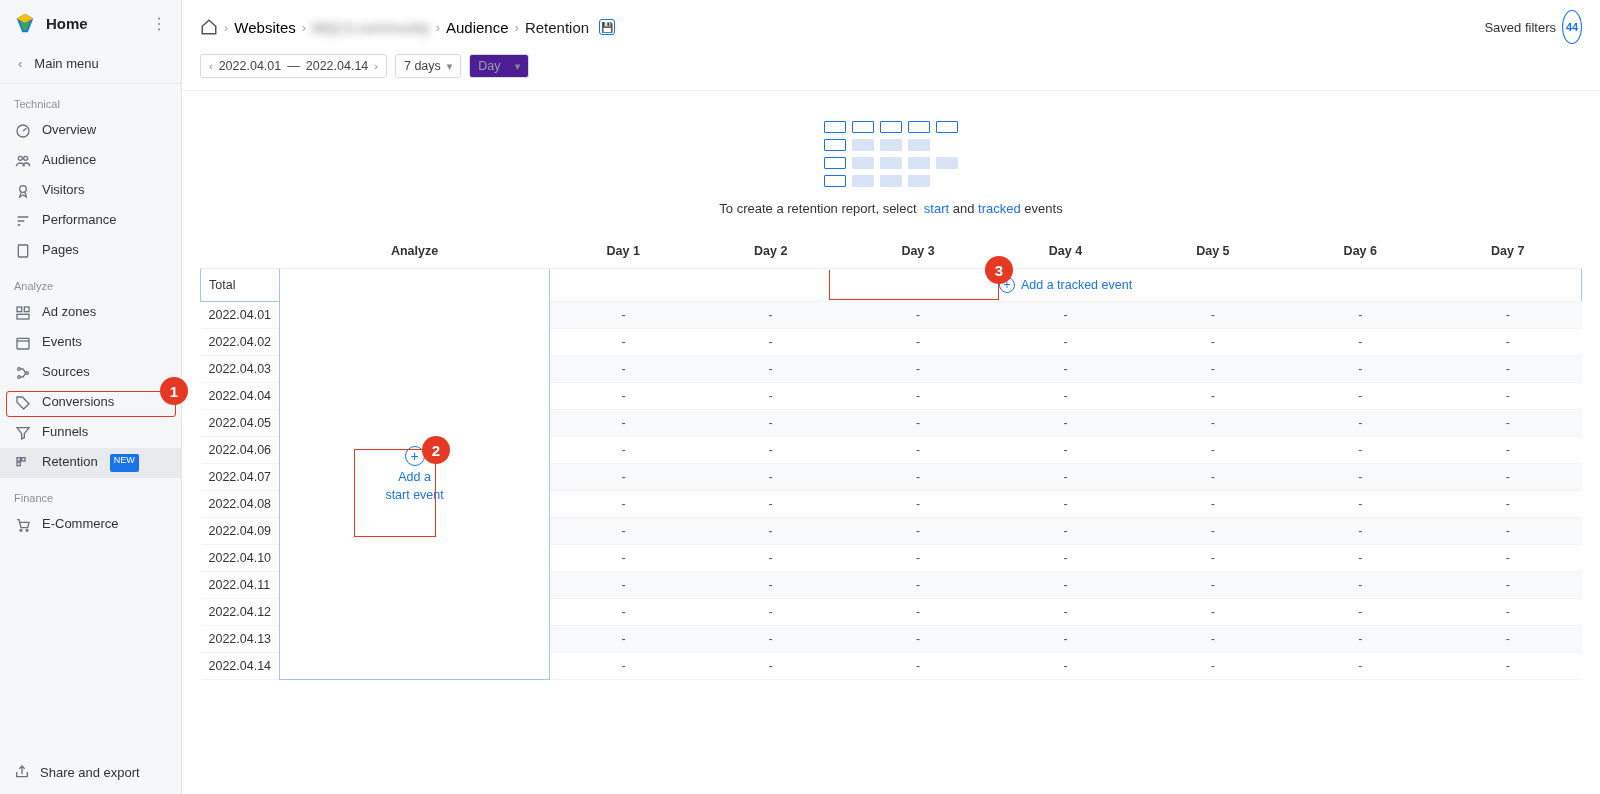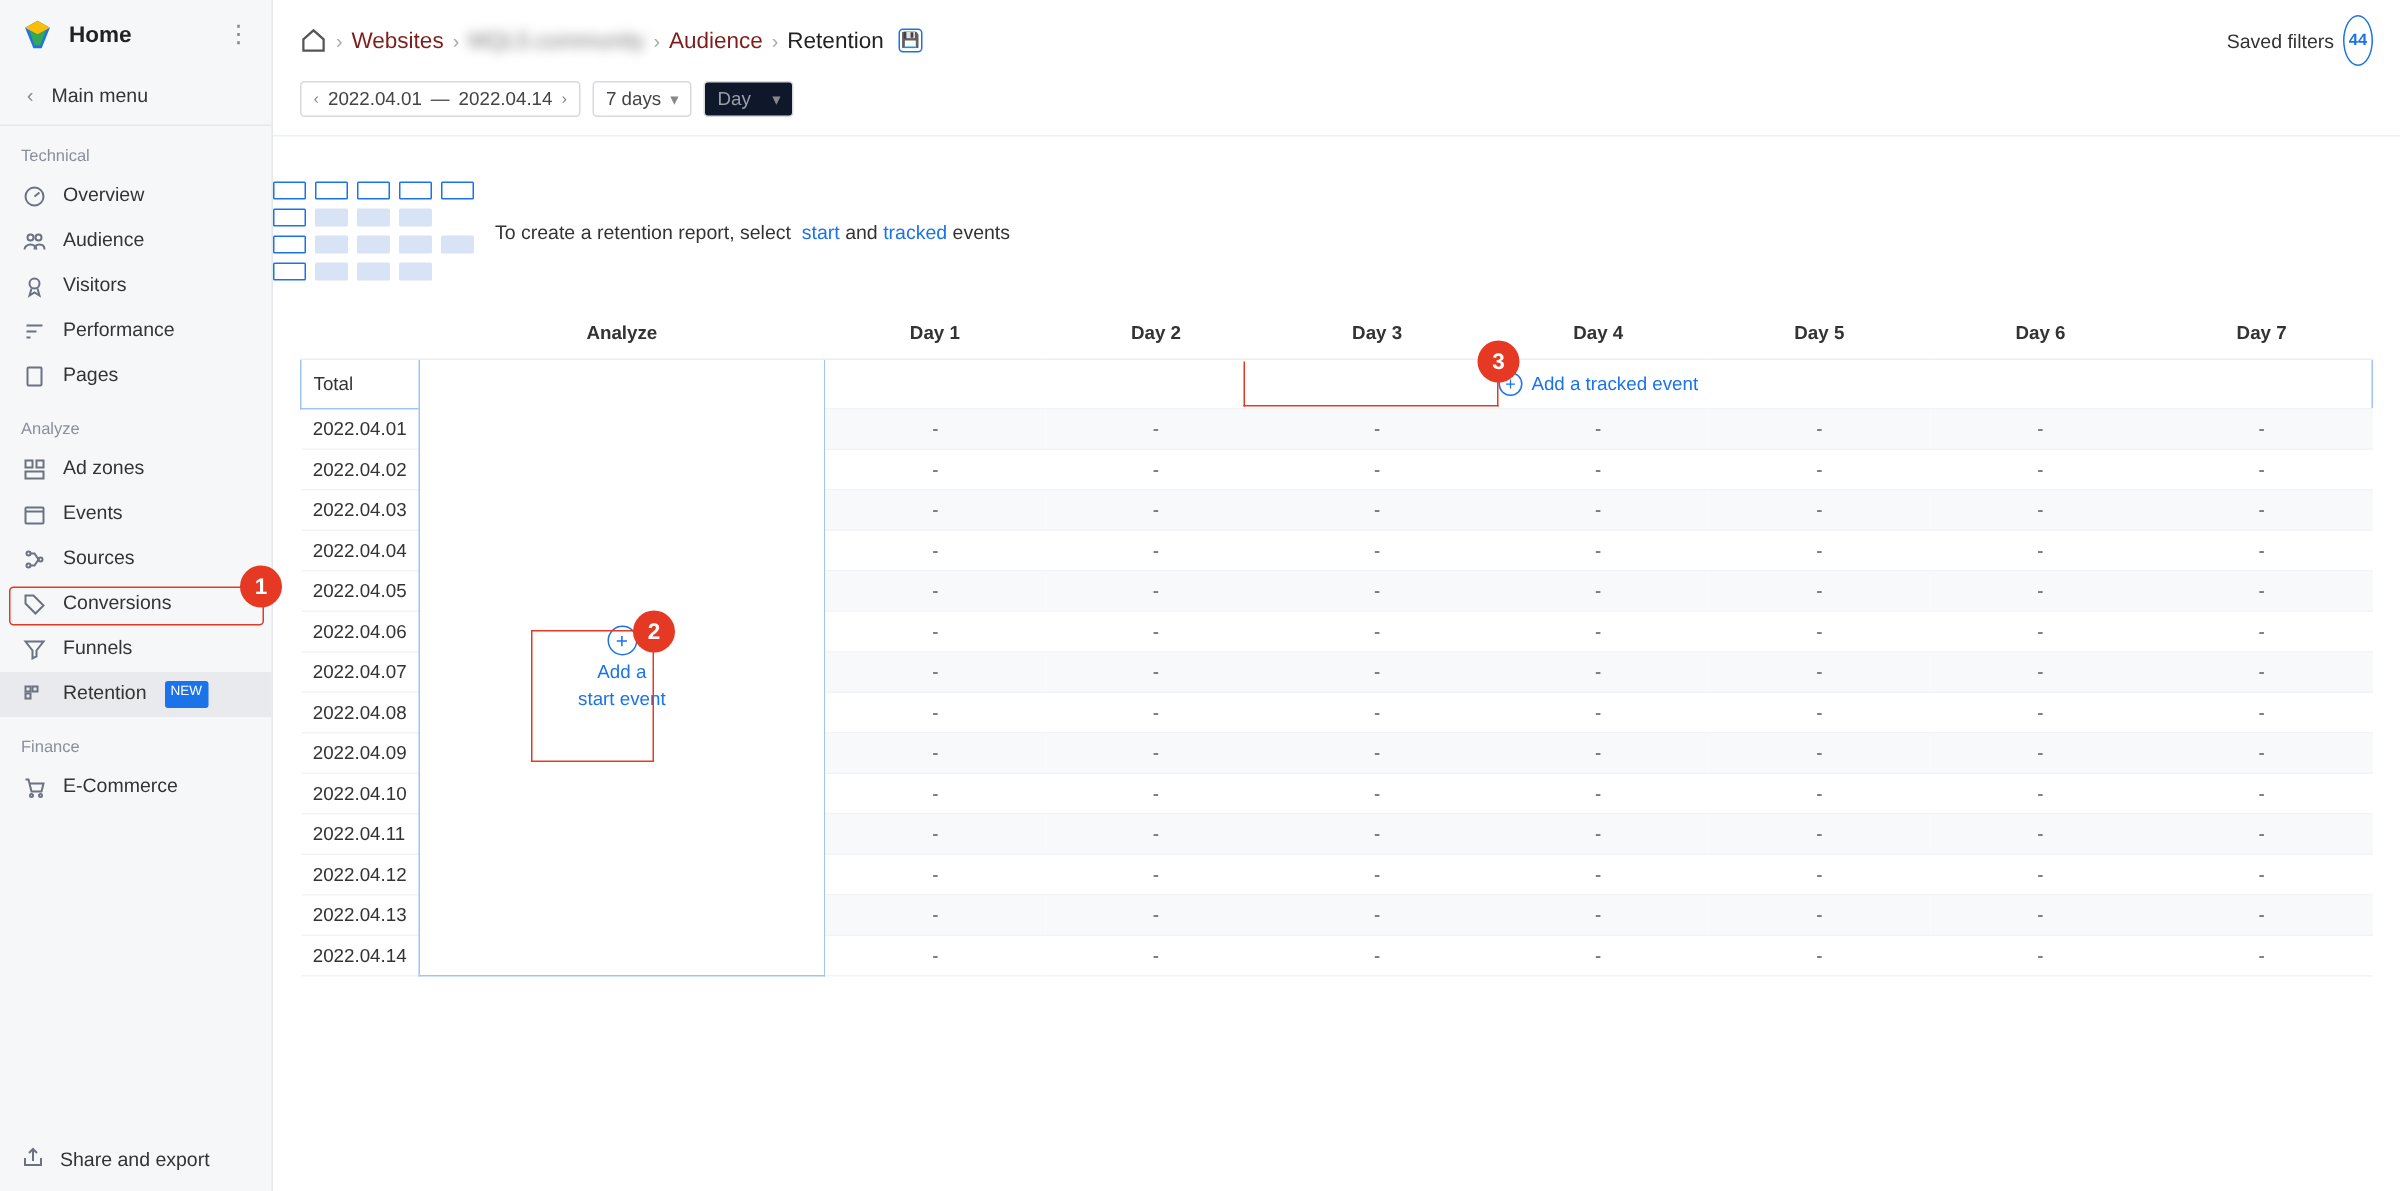"Websites" .breadcrumb .crumb { color: #7f1d1d -> #000000 }
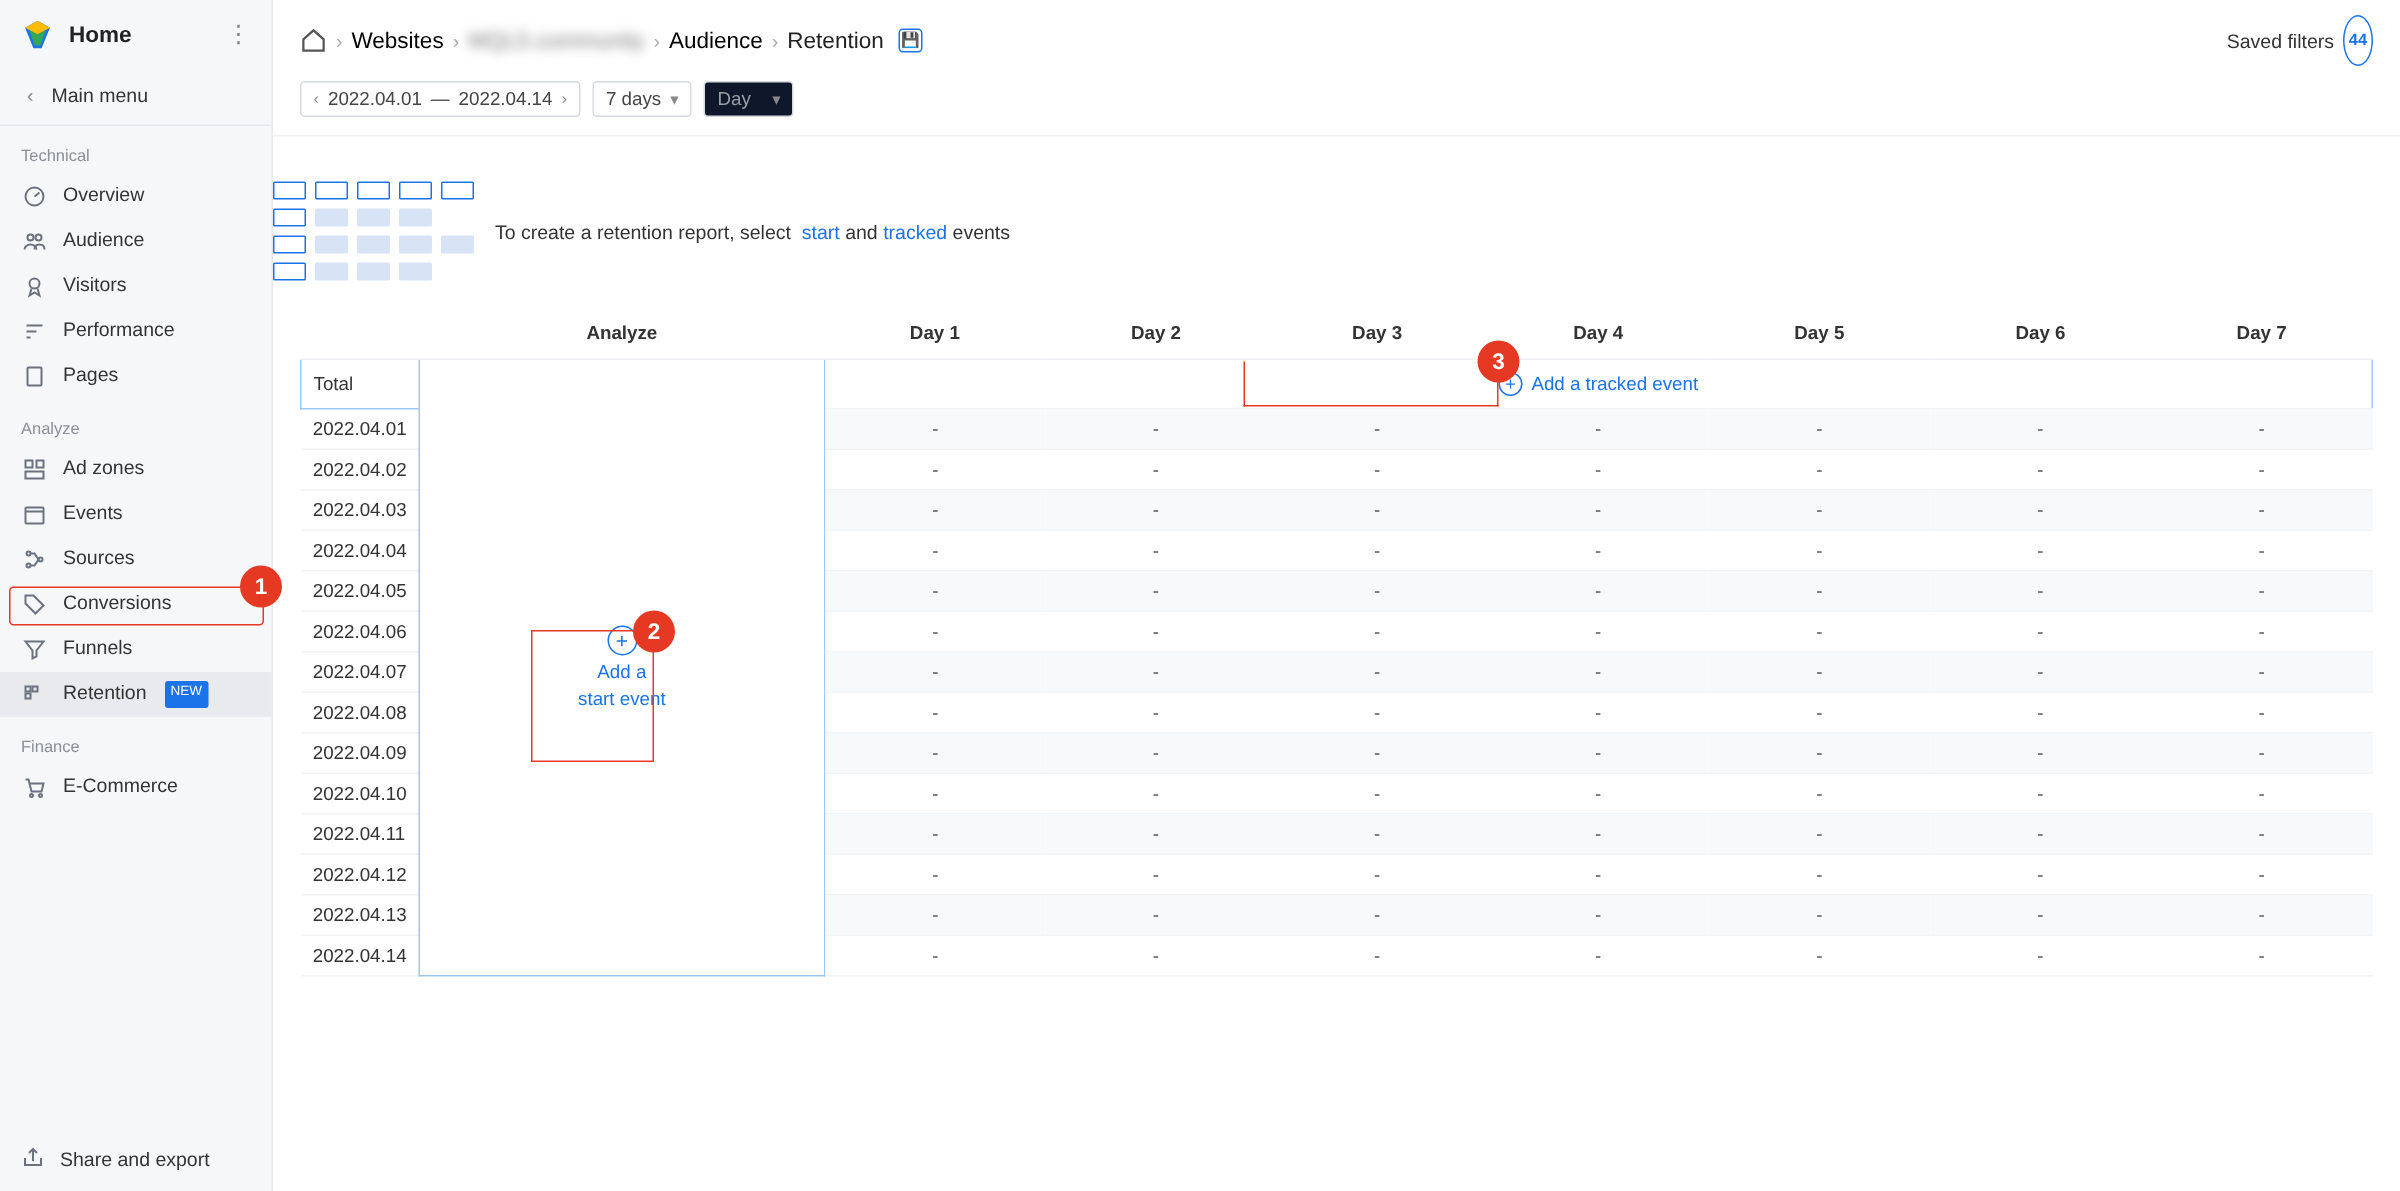"Day" .ctrl.disabled { background: #0f172a -> #4c1d95 }
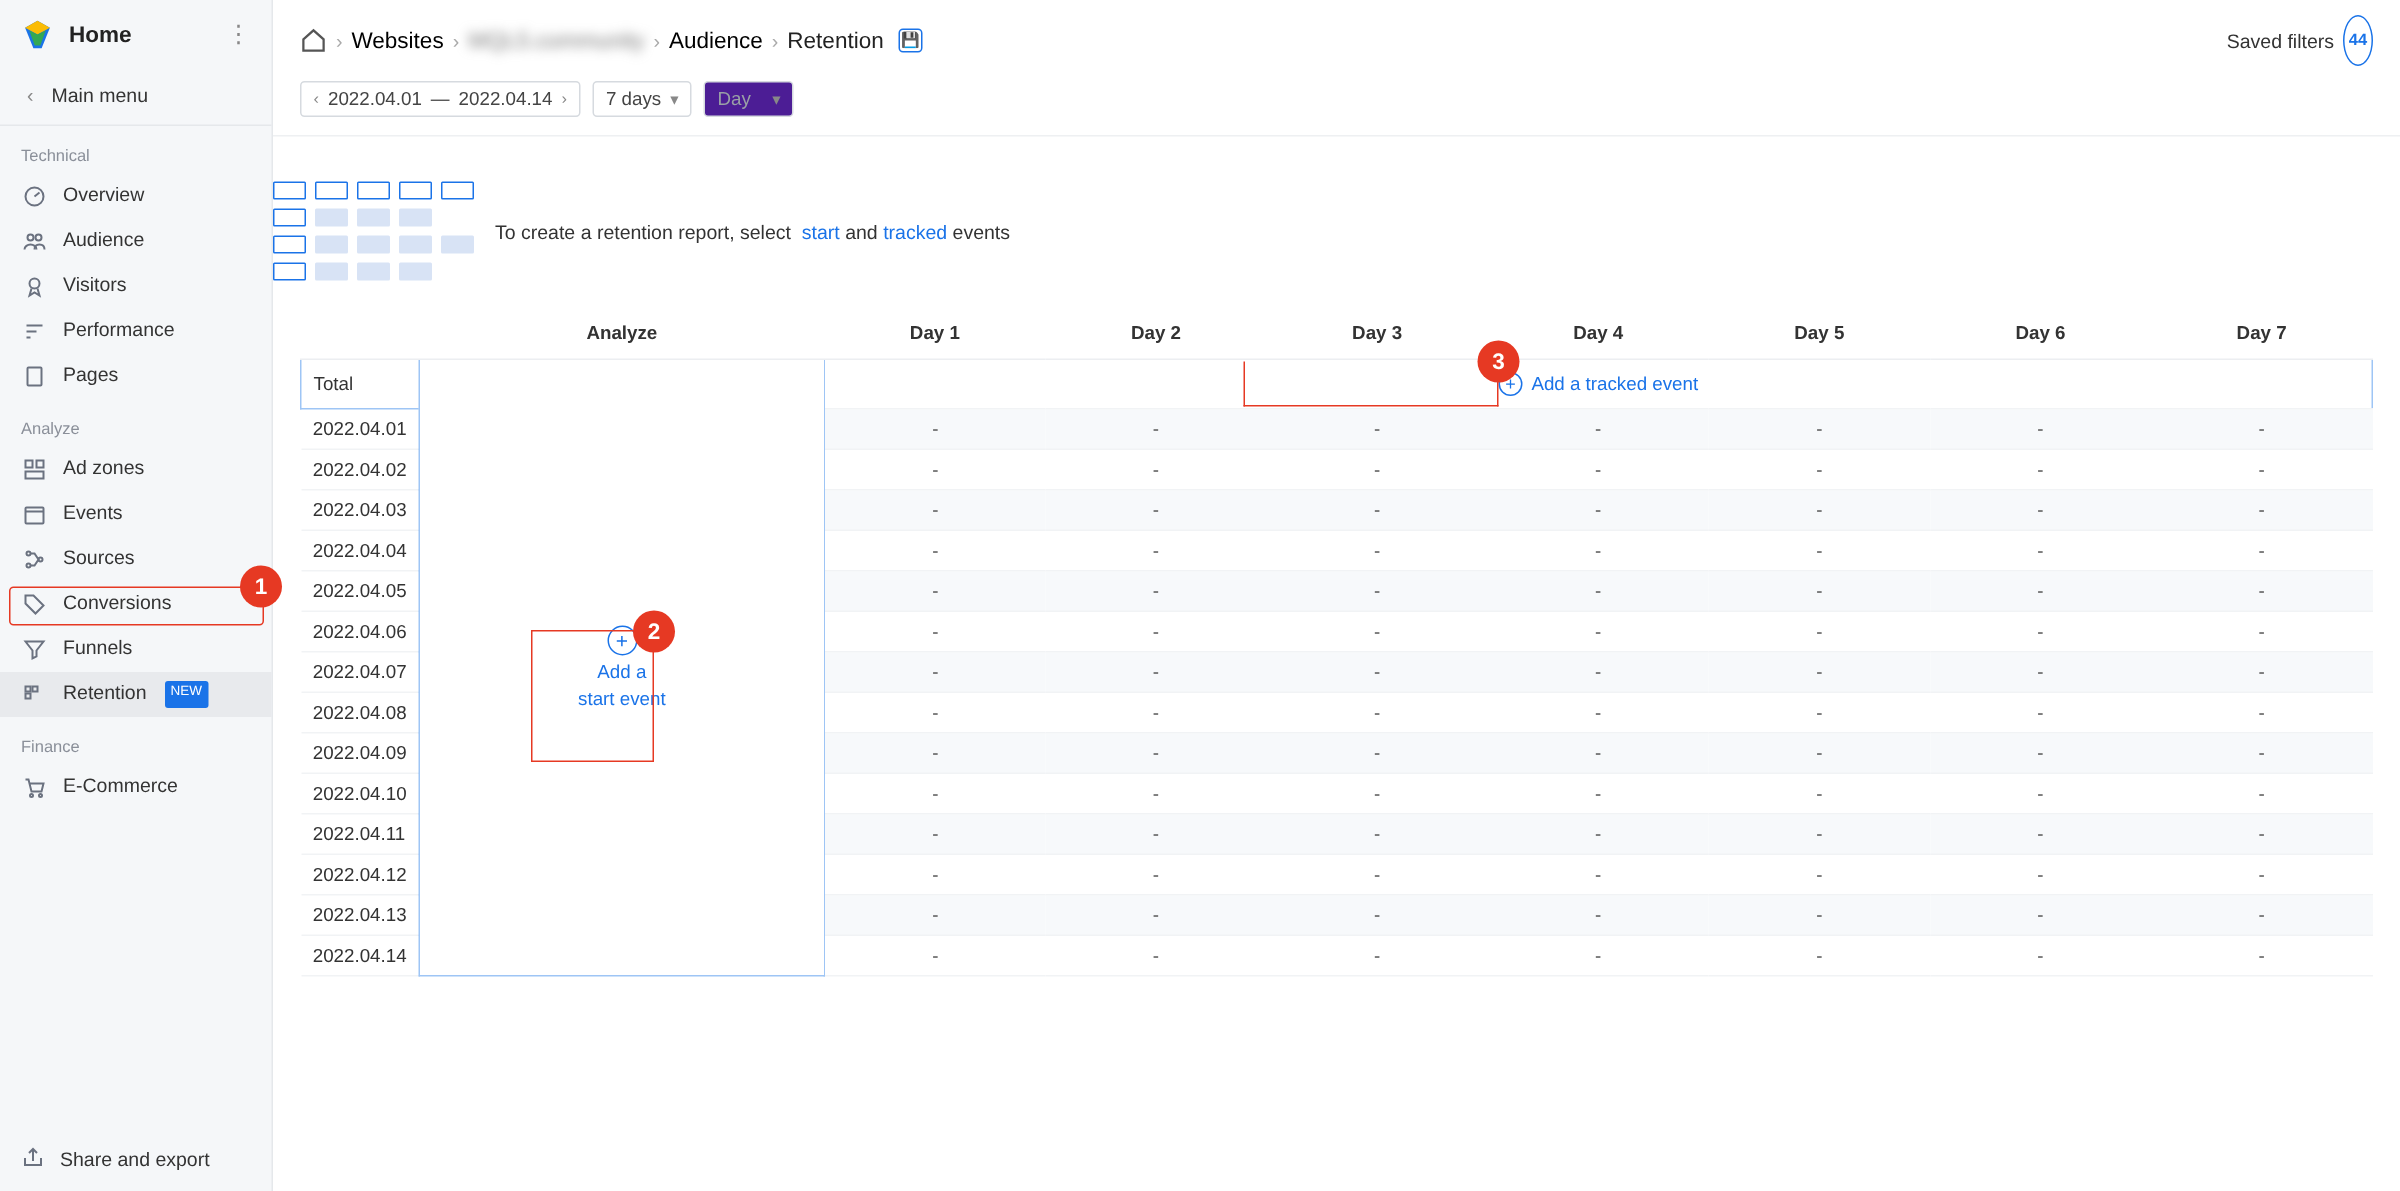"To create a retention report," .empty-vis { flex-direction: row -> column }
